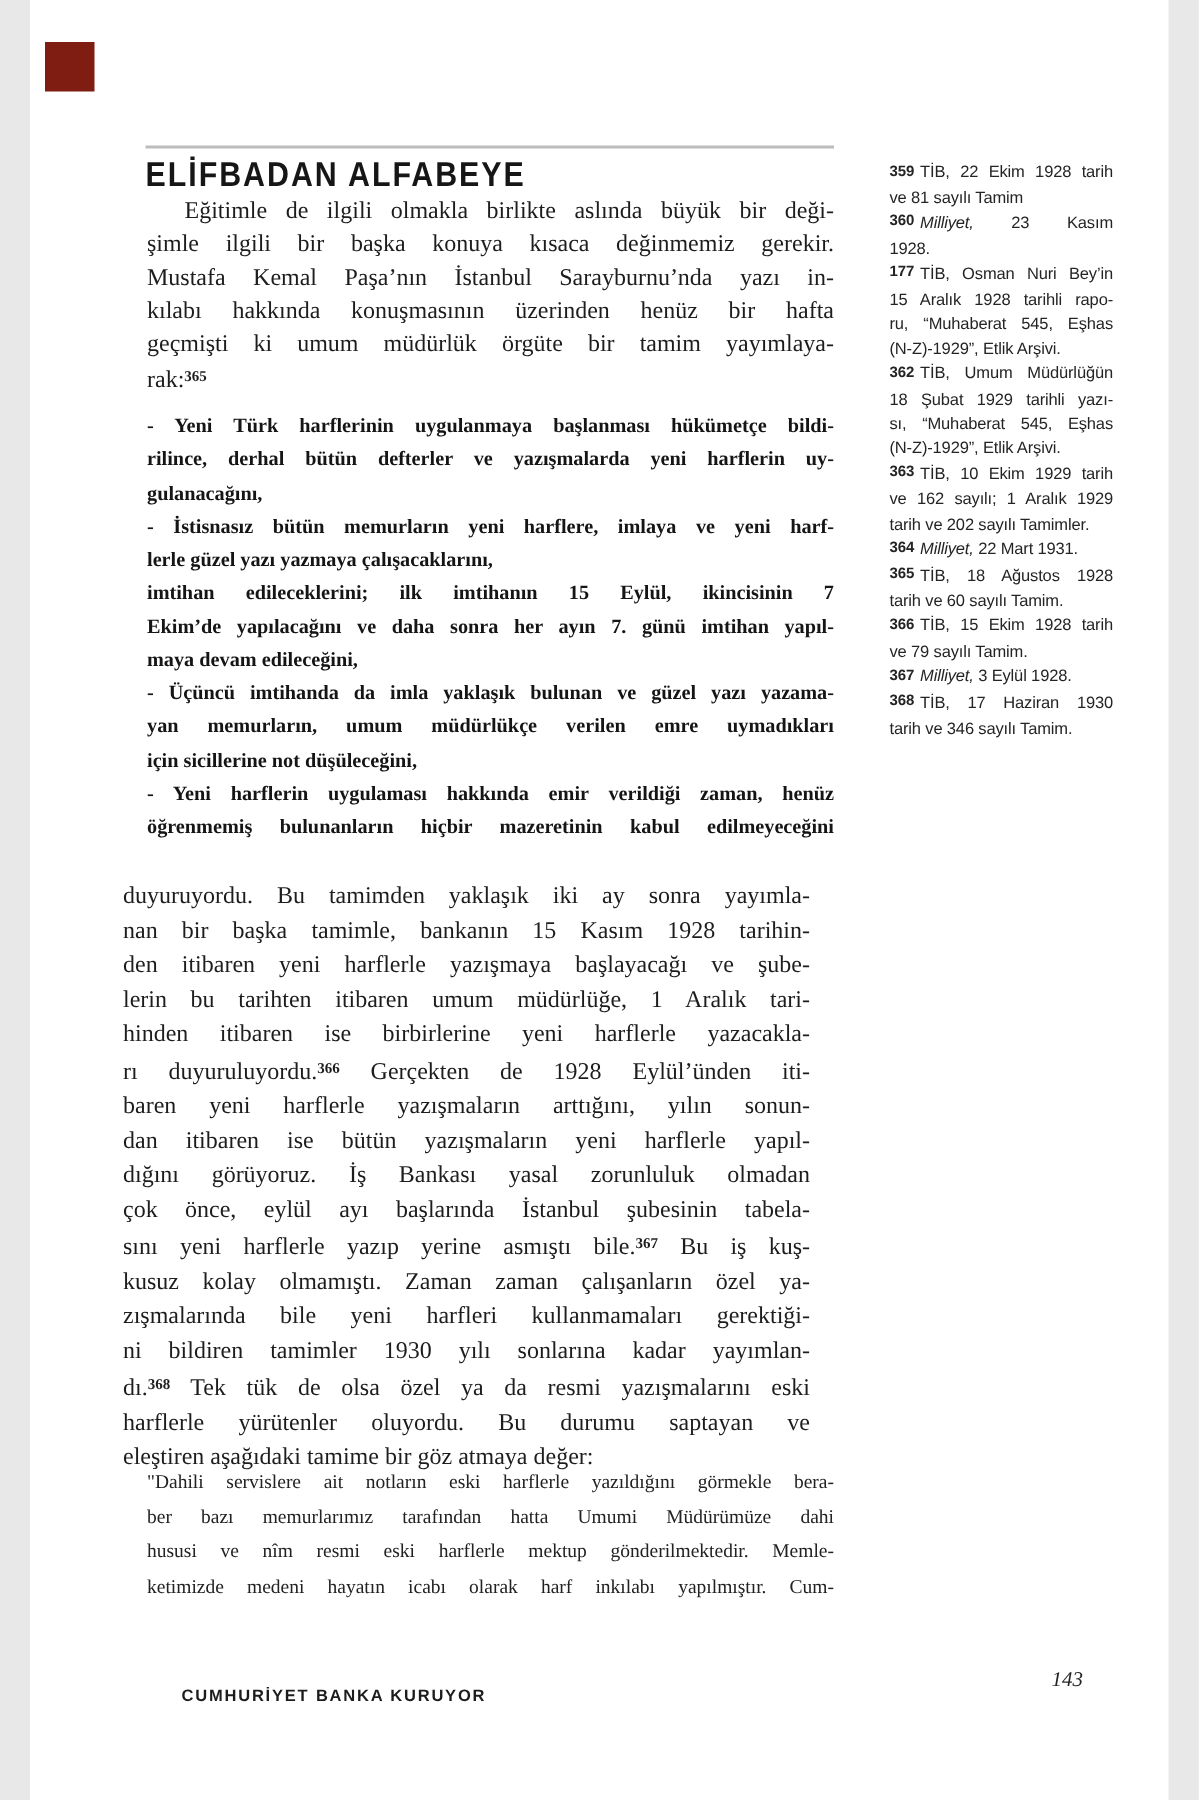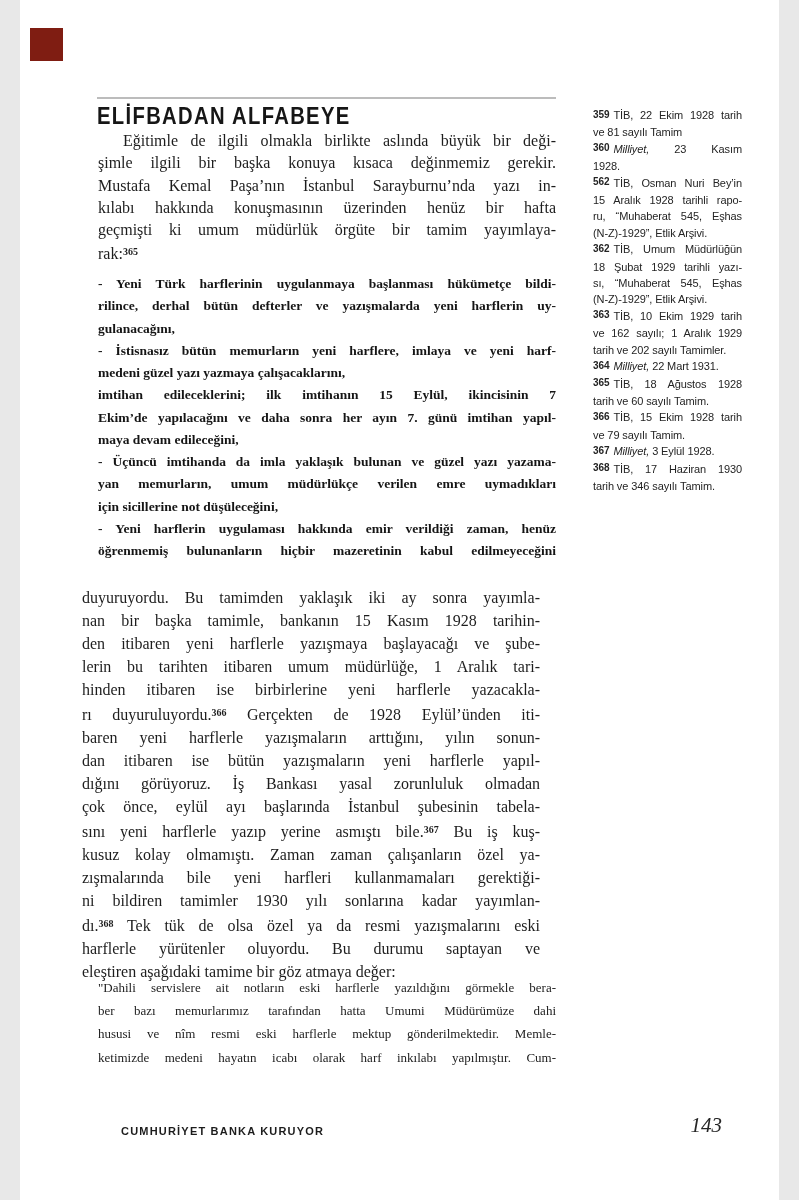"562" span.n { text: 562 -> 177 }
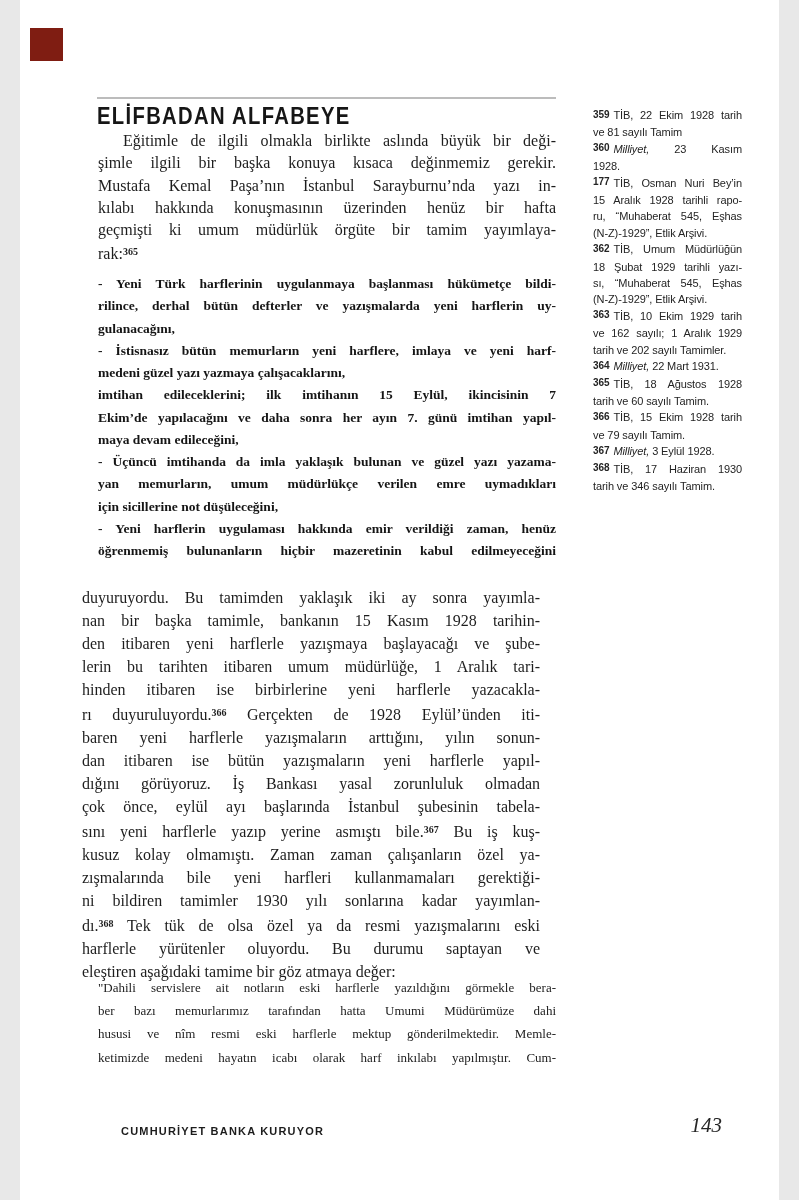"medeni güzel yazı yazmaya" span { text: medeni -> lerle }
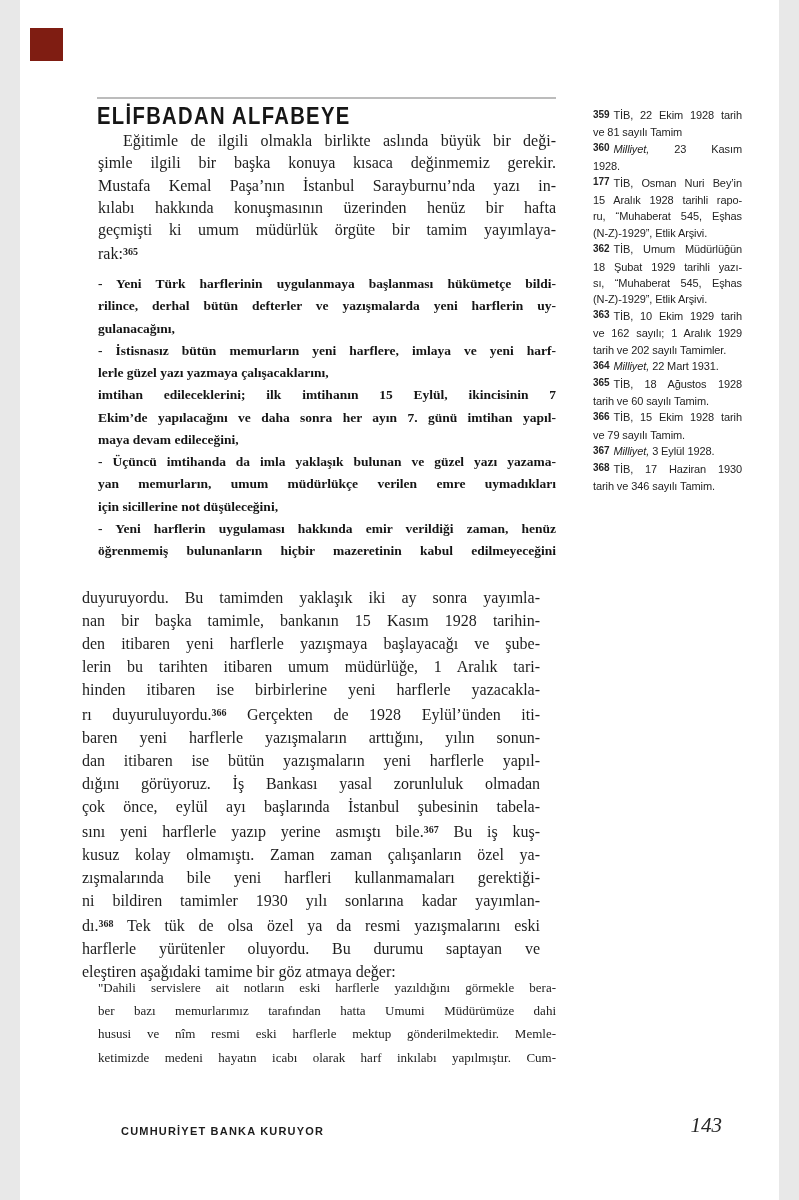"143" .page-num { font-size: 21px -> 14px }
